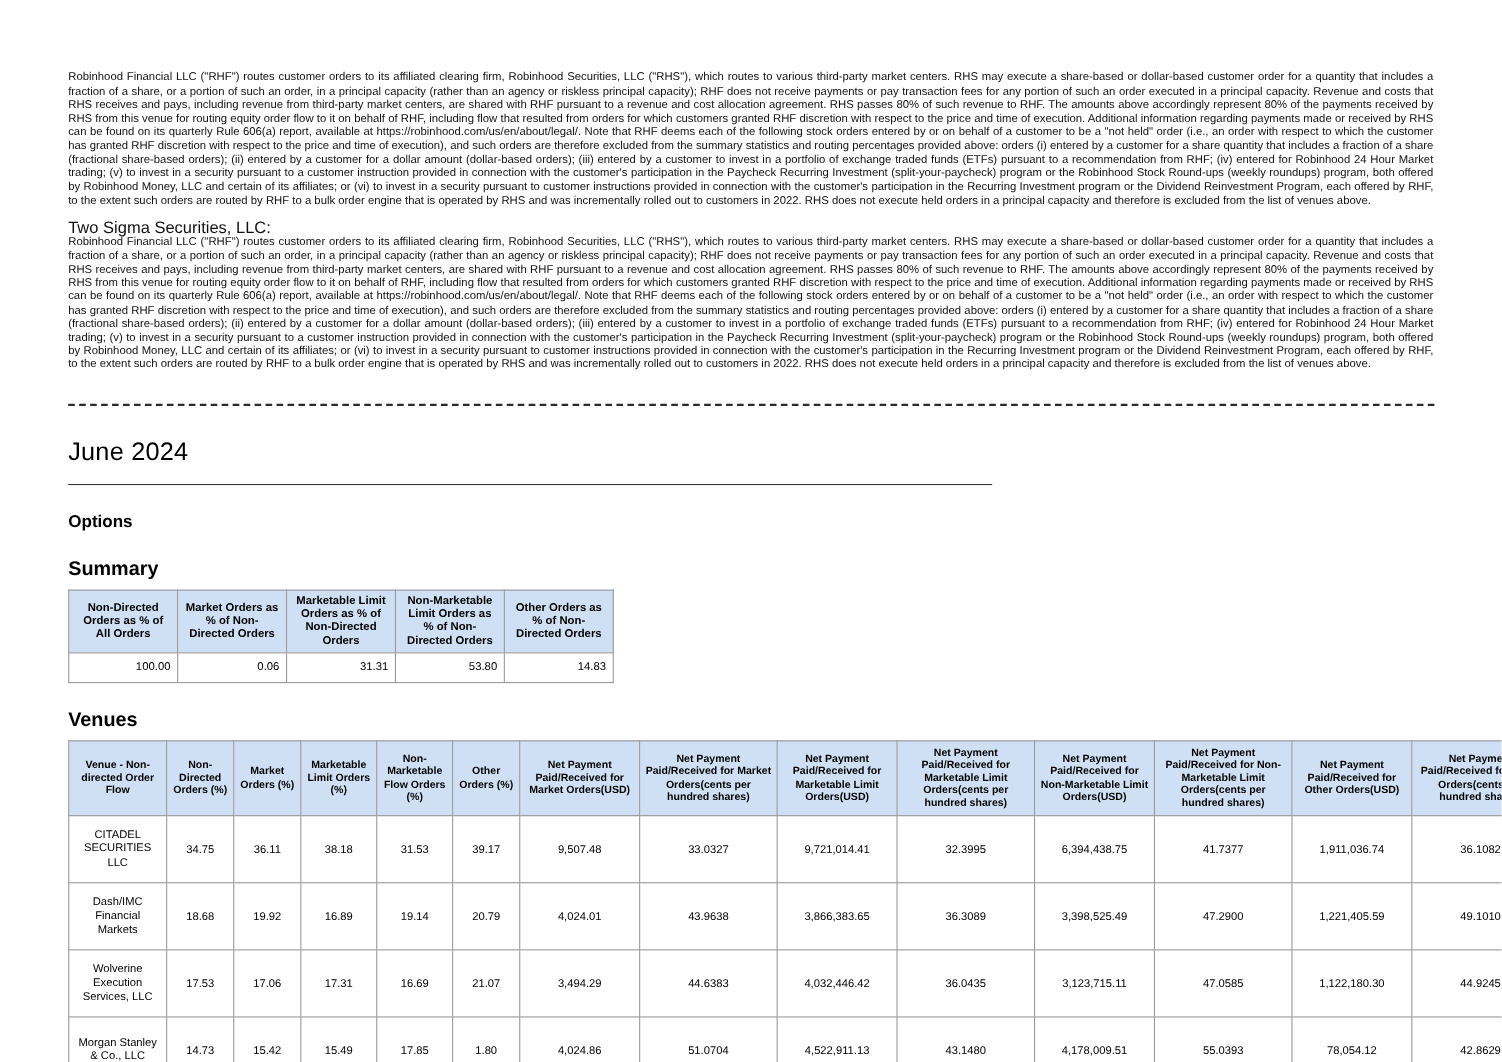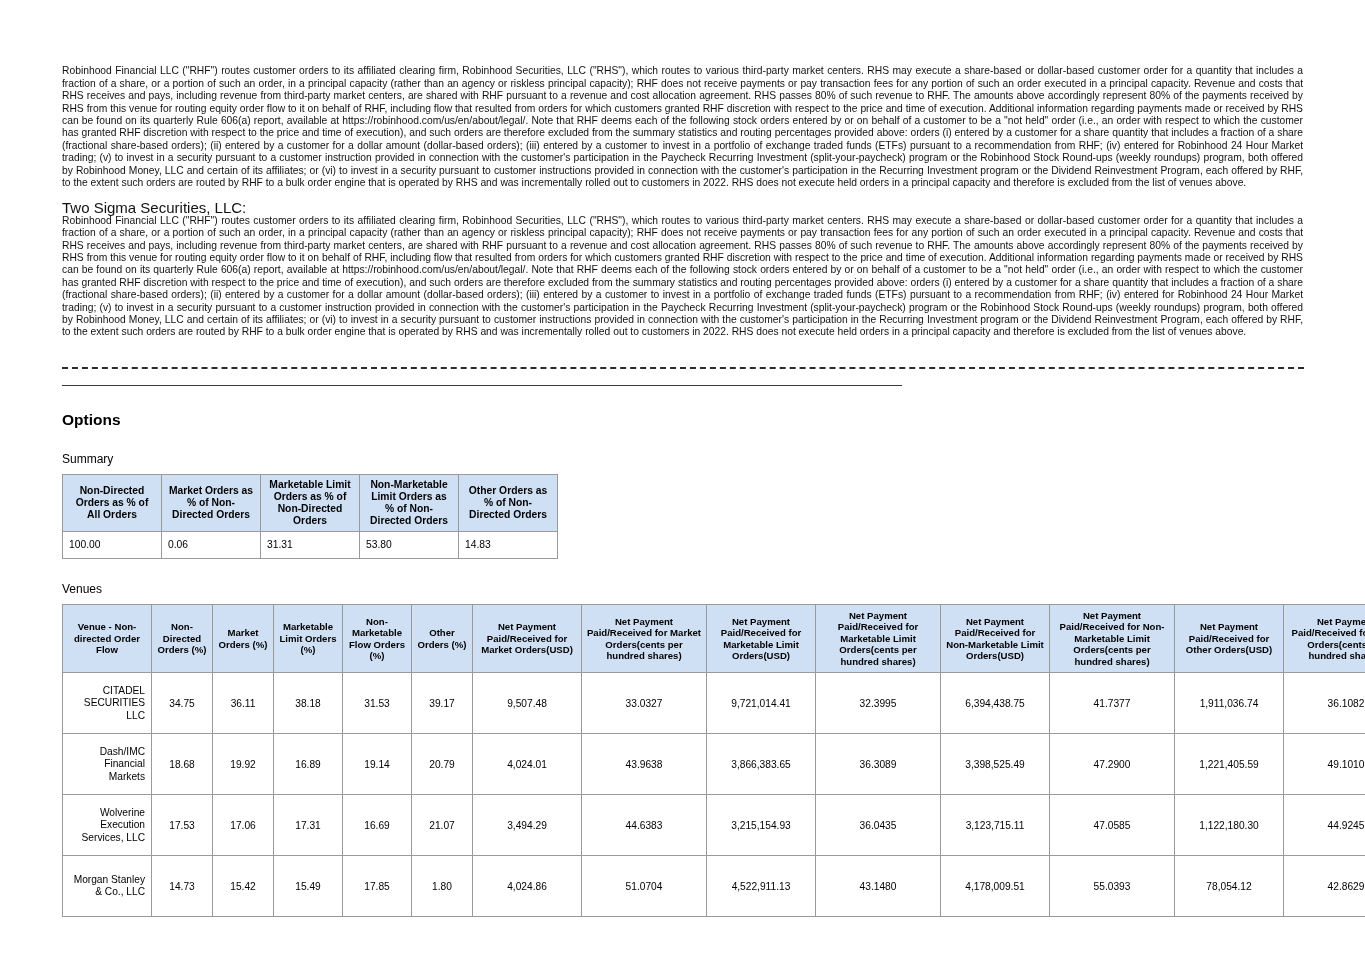"June 2024" h1.month { html: none -> <h1>June 2024</h1> }
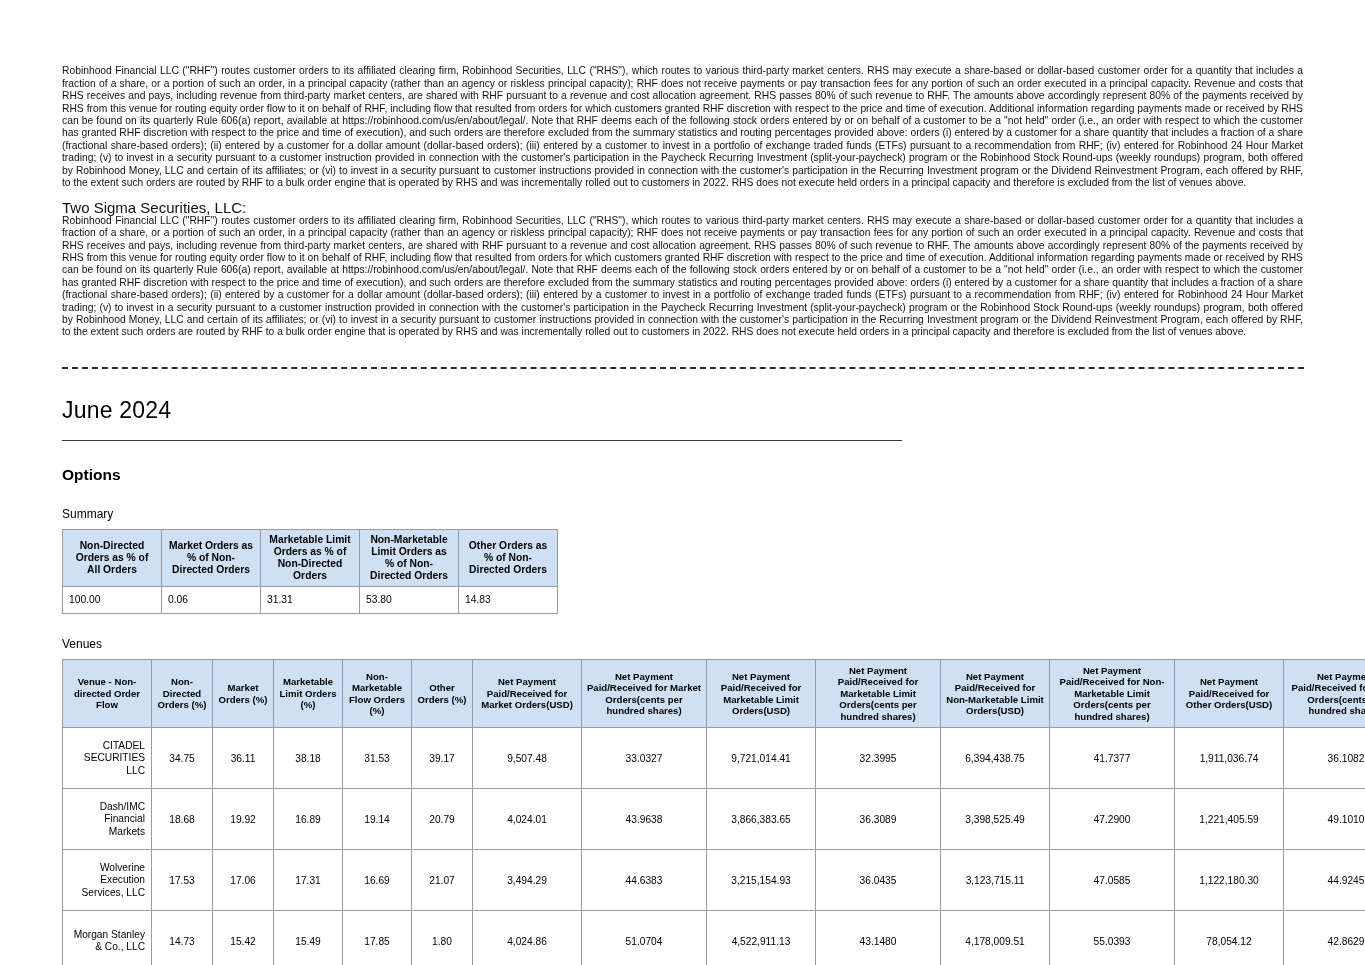"Summary" h3.subsection { font-size: 12px -> 18px; font-weight: normal -> bold }
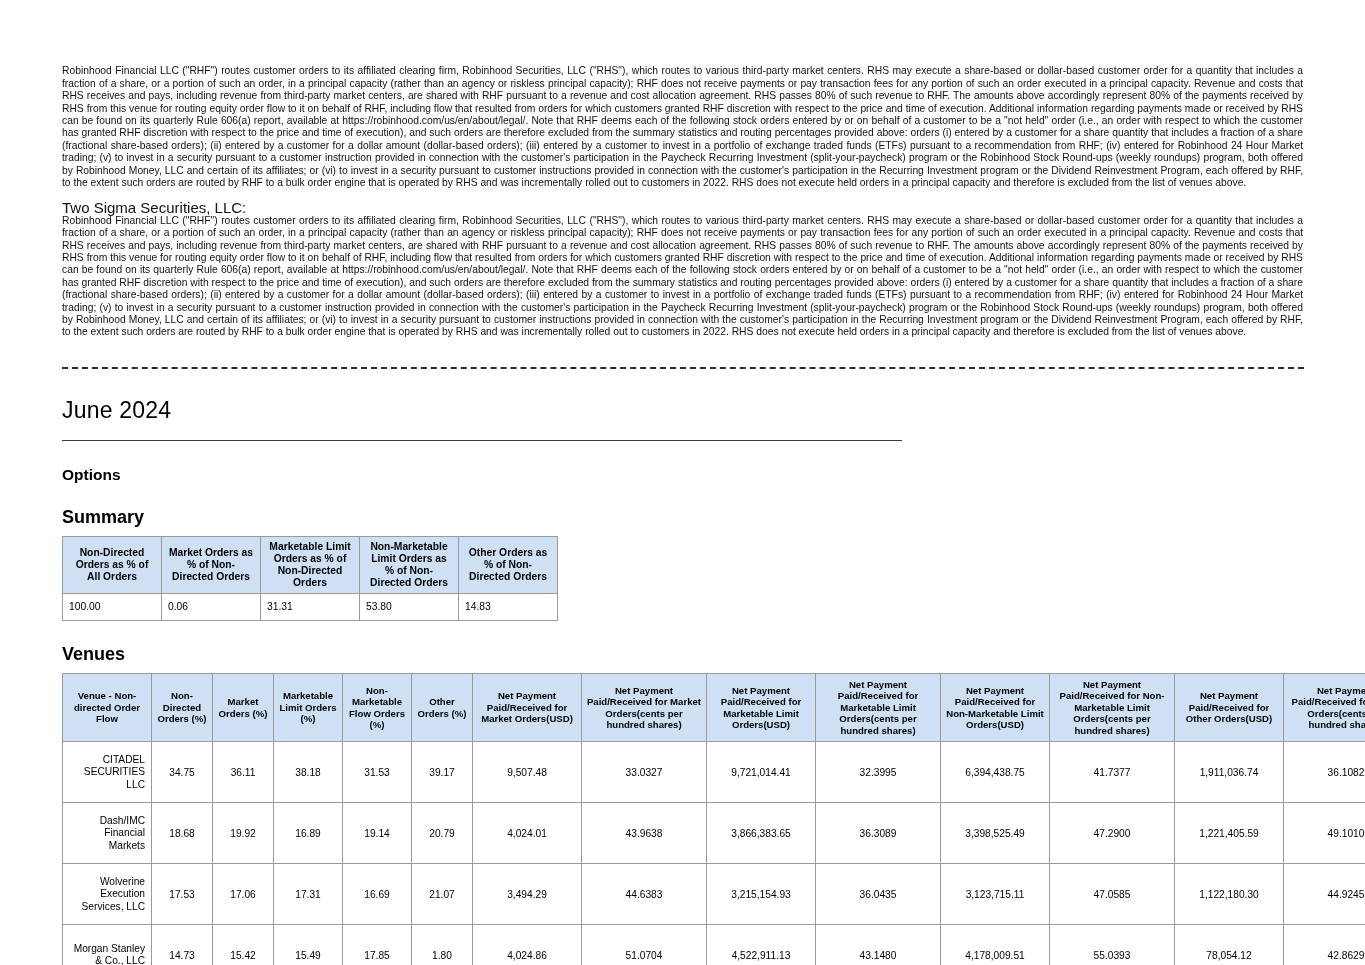"100.00" .summary-table td { text-align: none -> right }
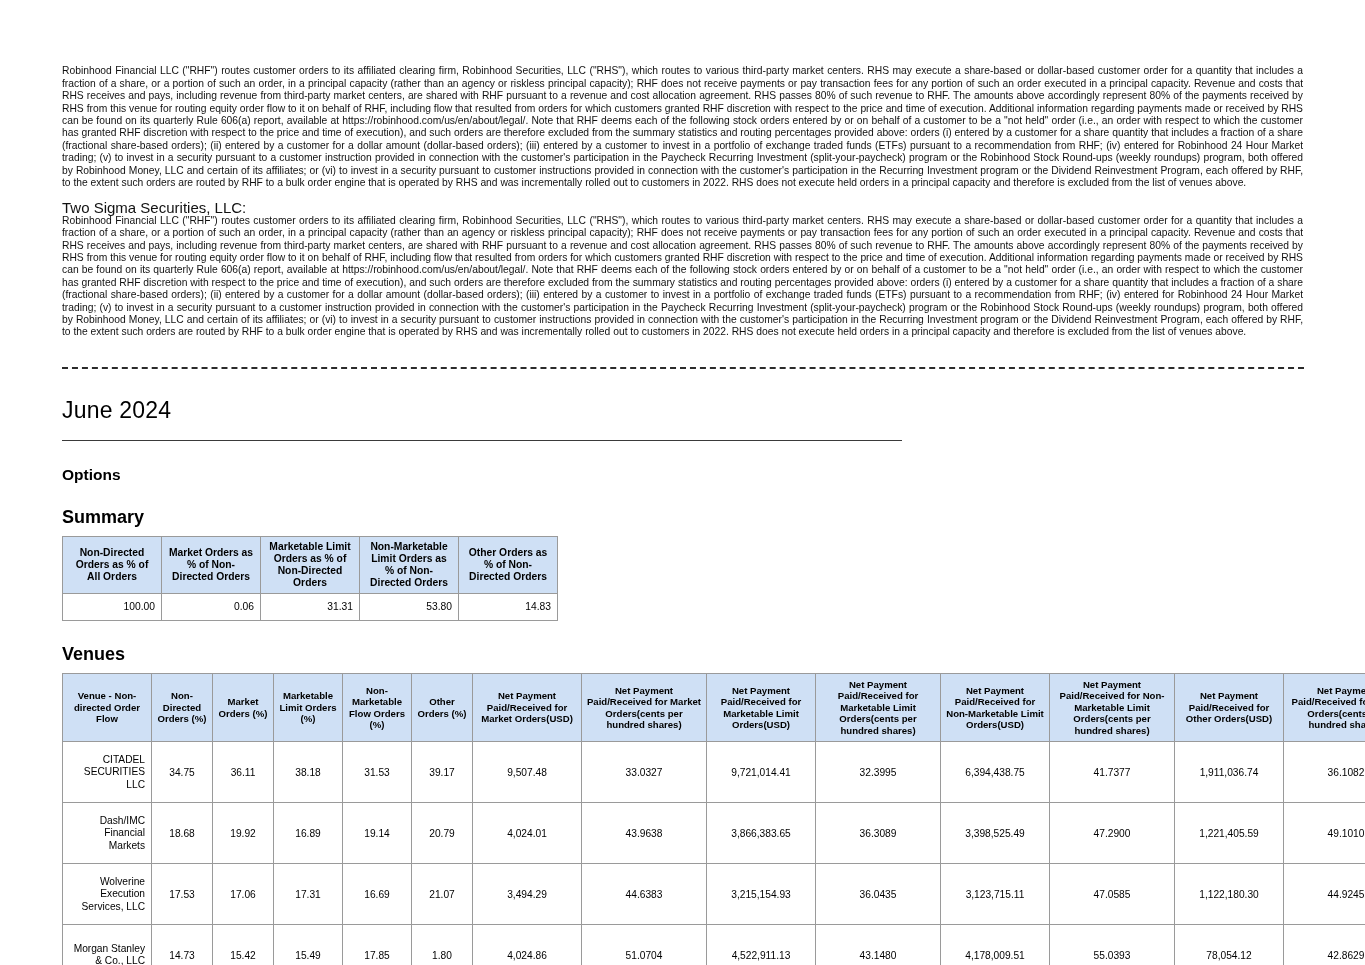"CITADEL SECURITIES LLC" .venues-table td.venue { text-align: right -> center }
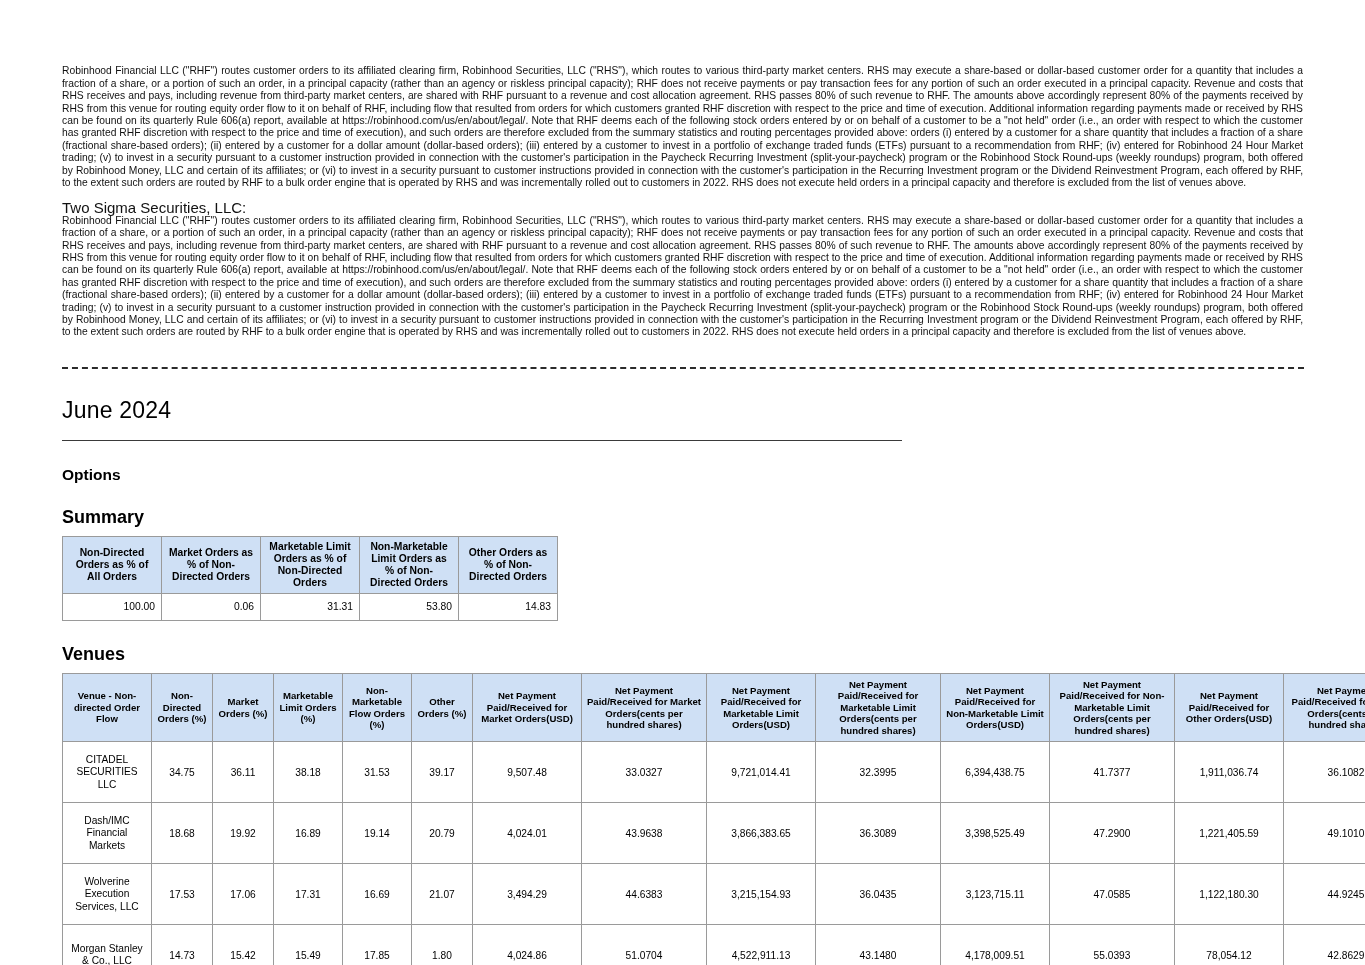"3,215,154.93" td { text: 3,215,154.93 -> 4,032,446.42 }
